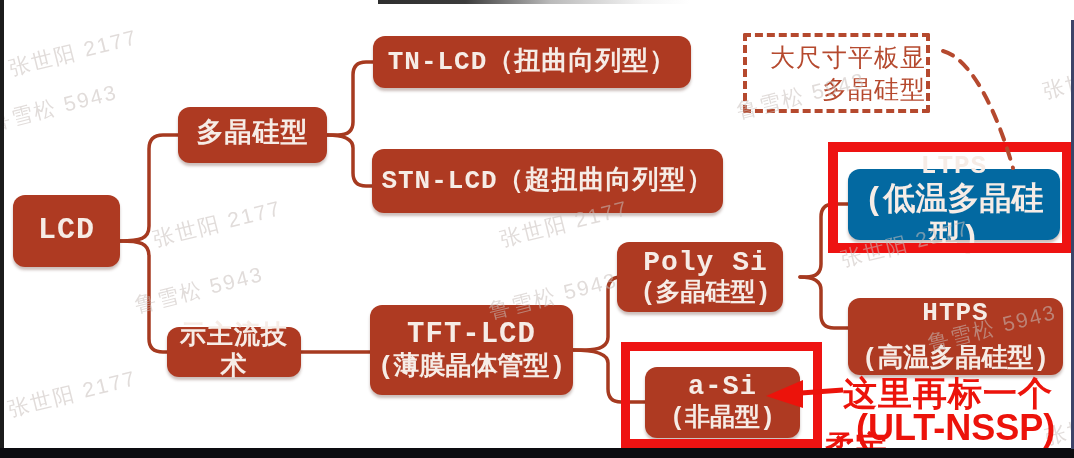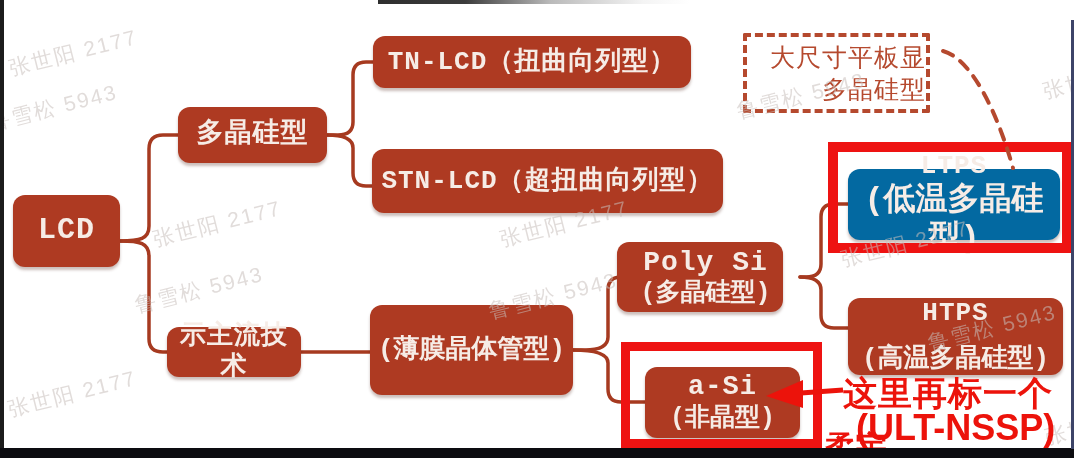"TFT-LCD" span { html: none -> <span>TFT-LCD</span> }
